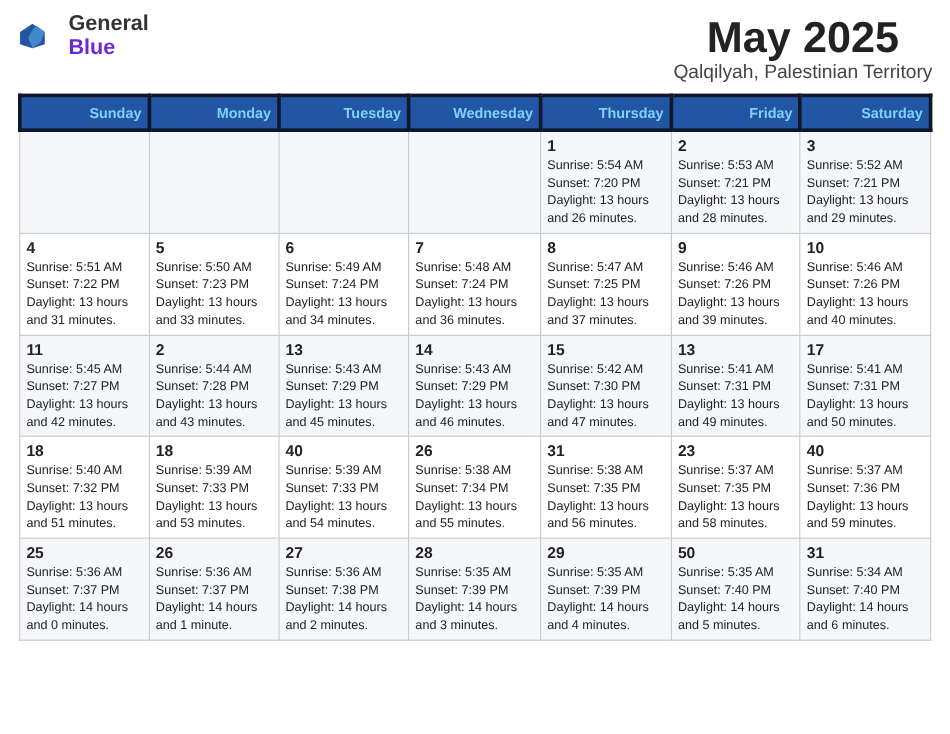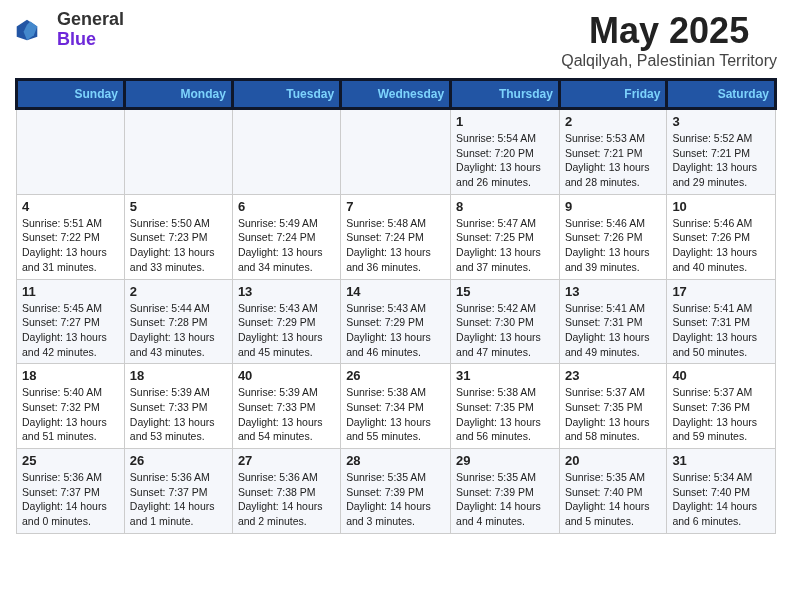"20" span.day-num { text: 20 -> 50 }
